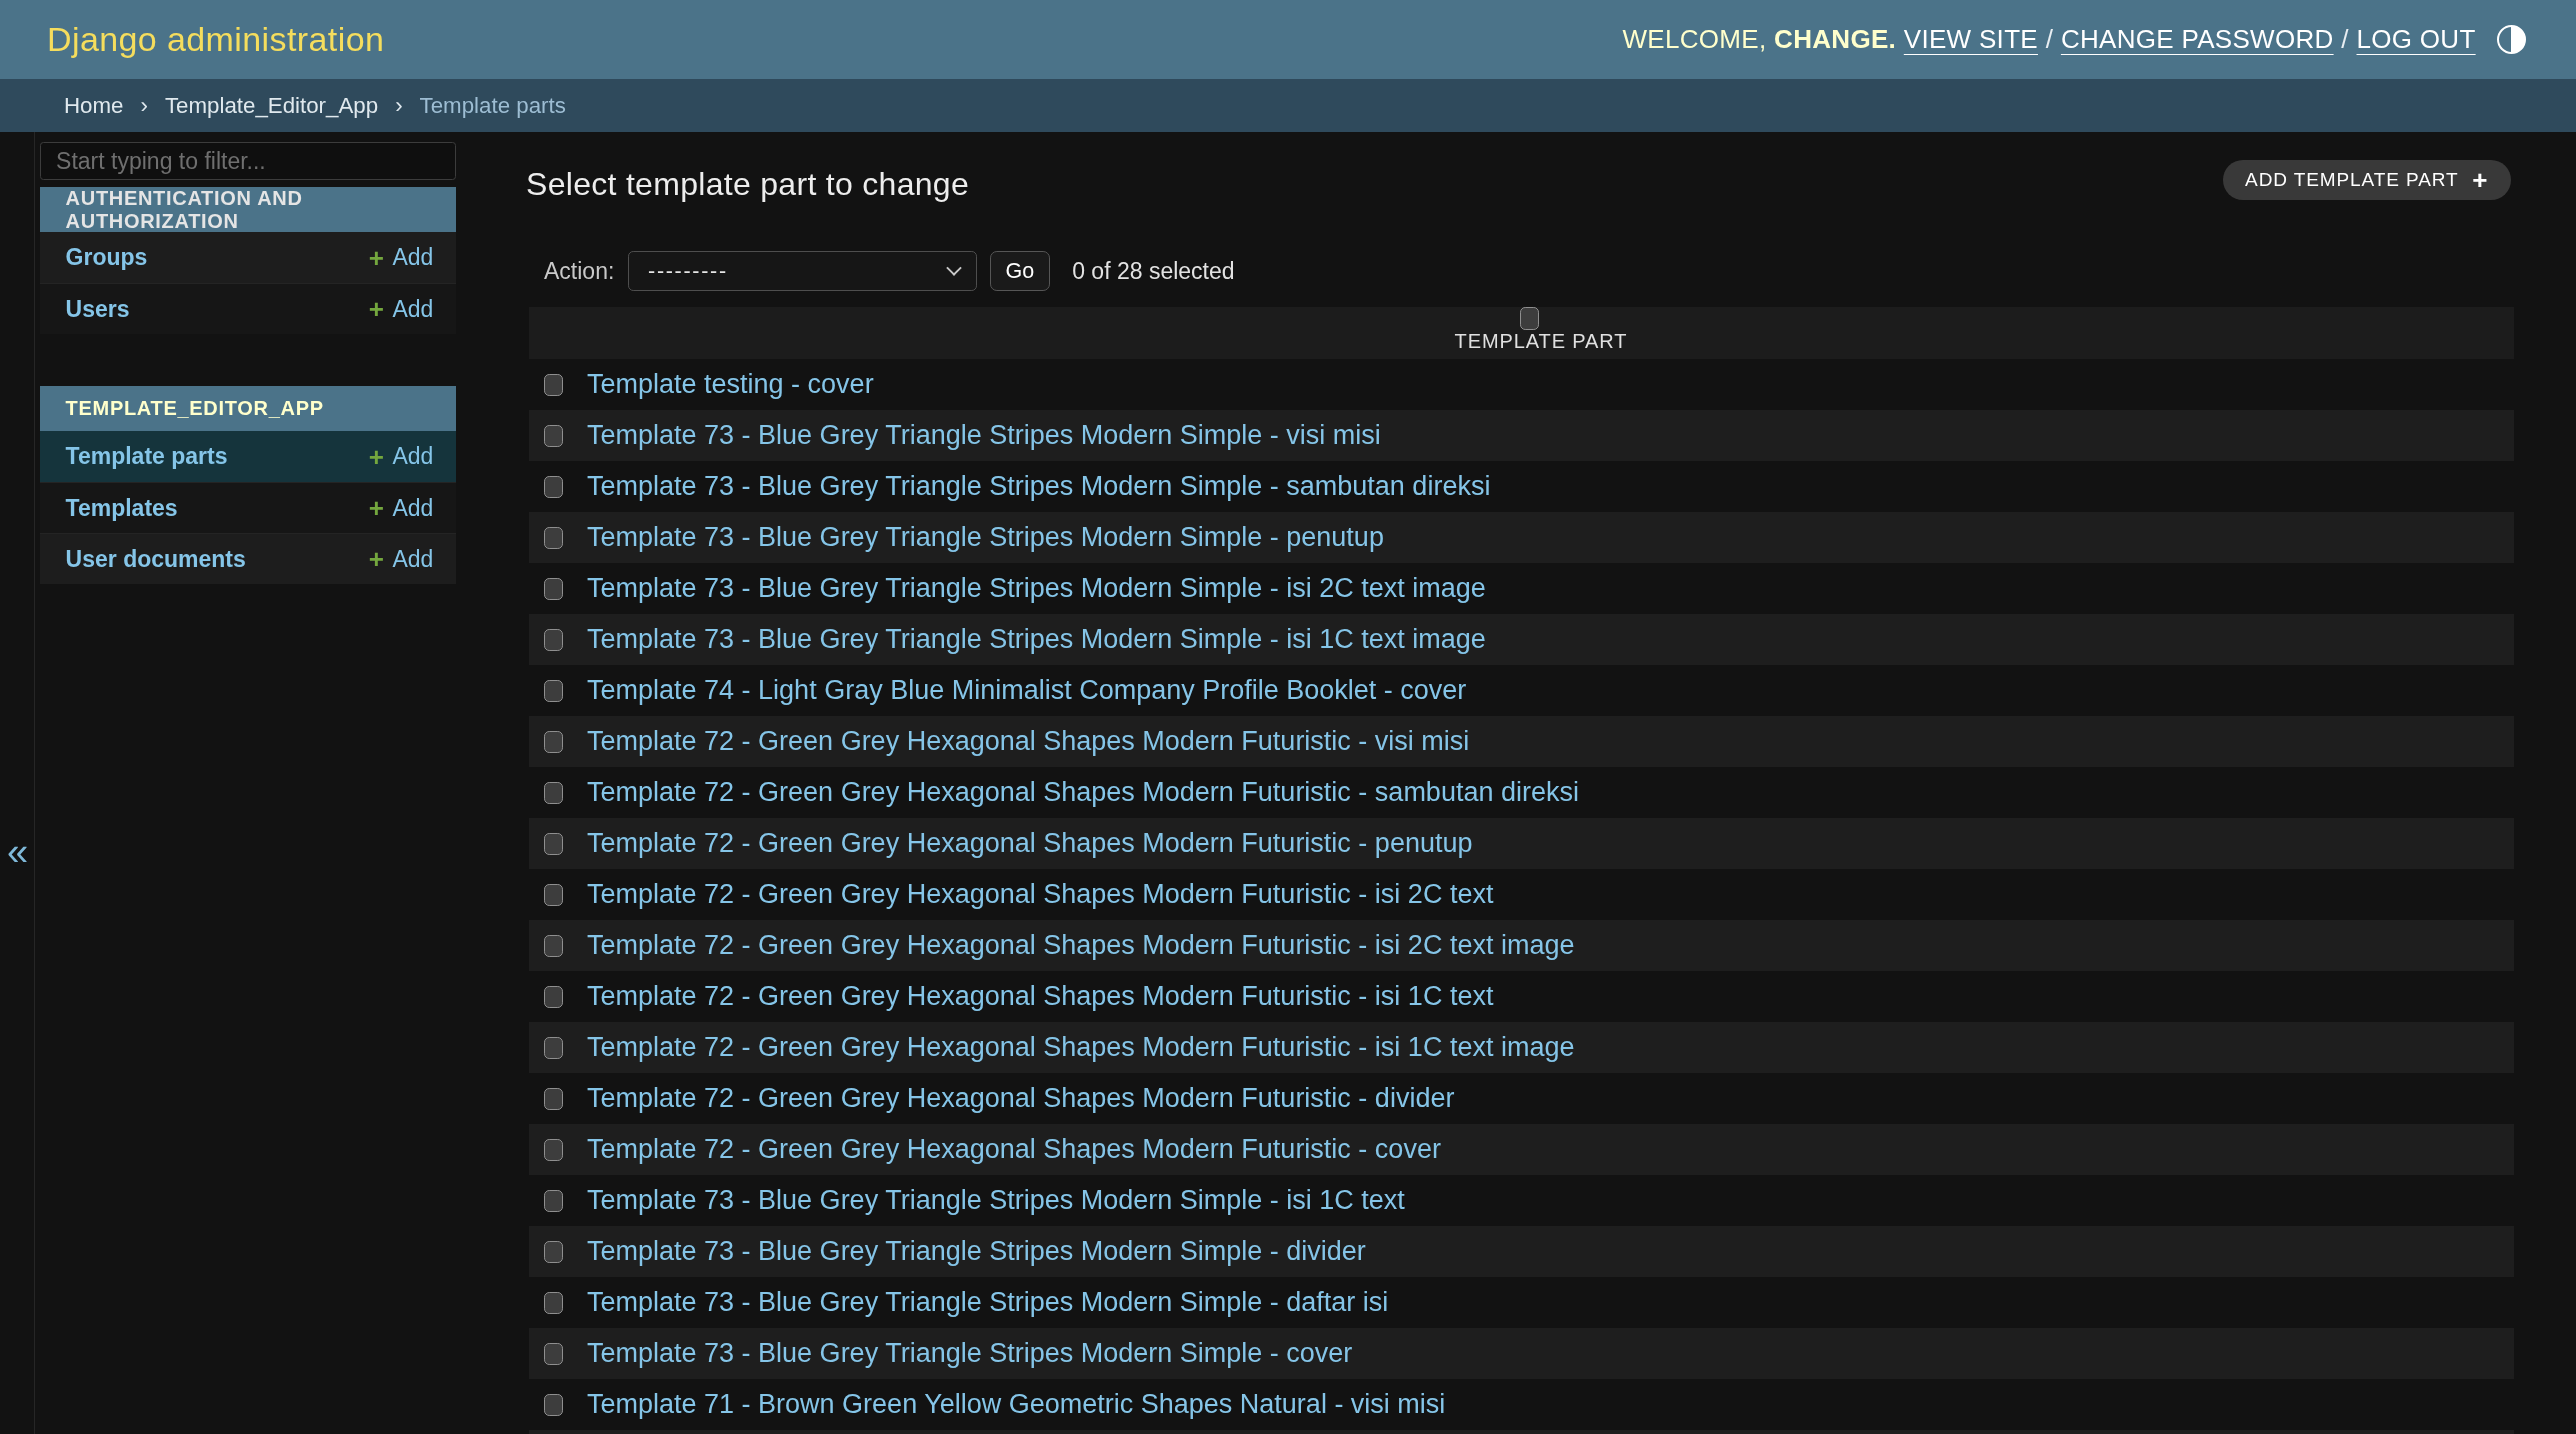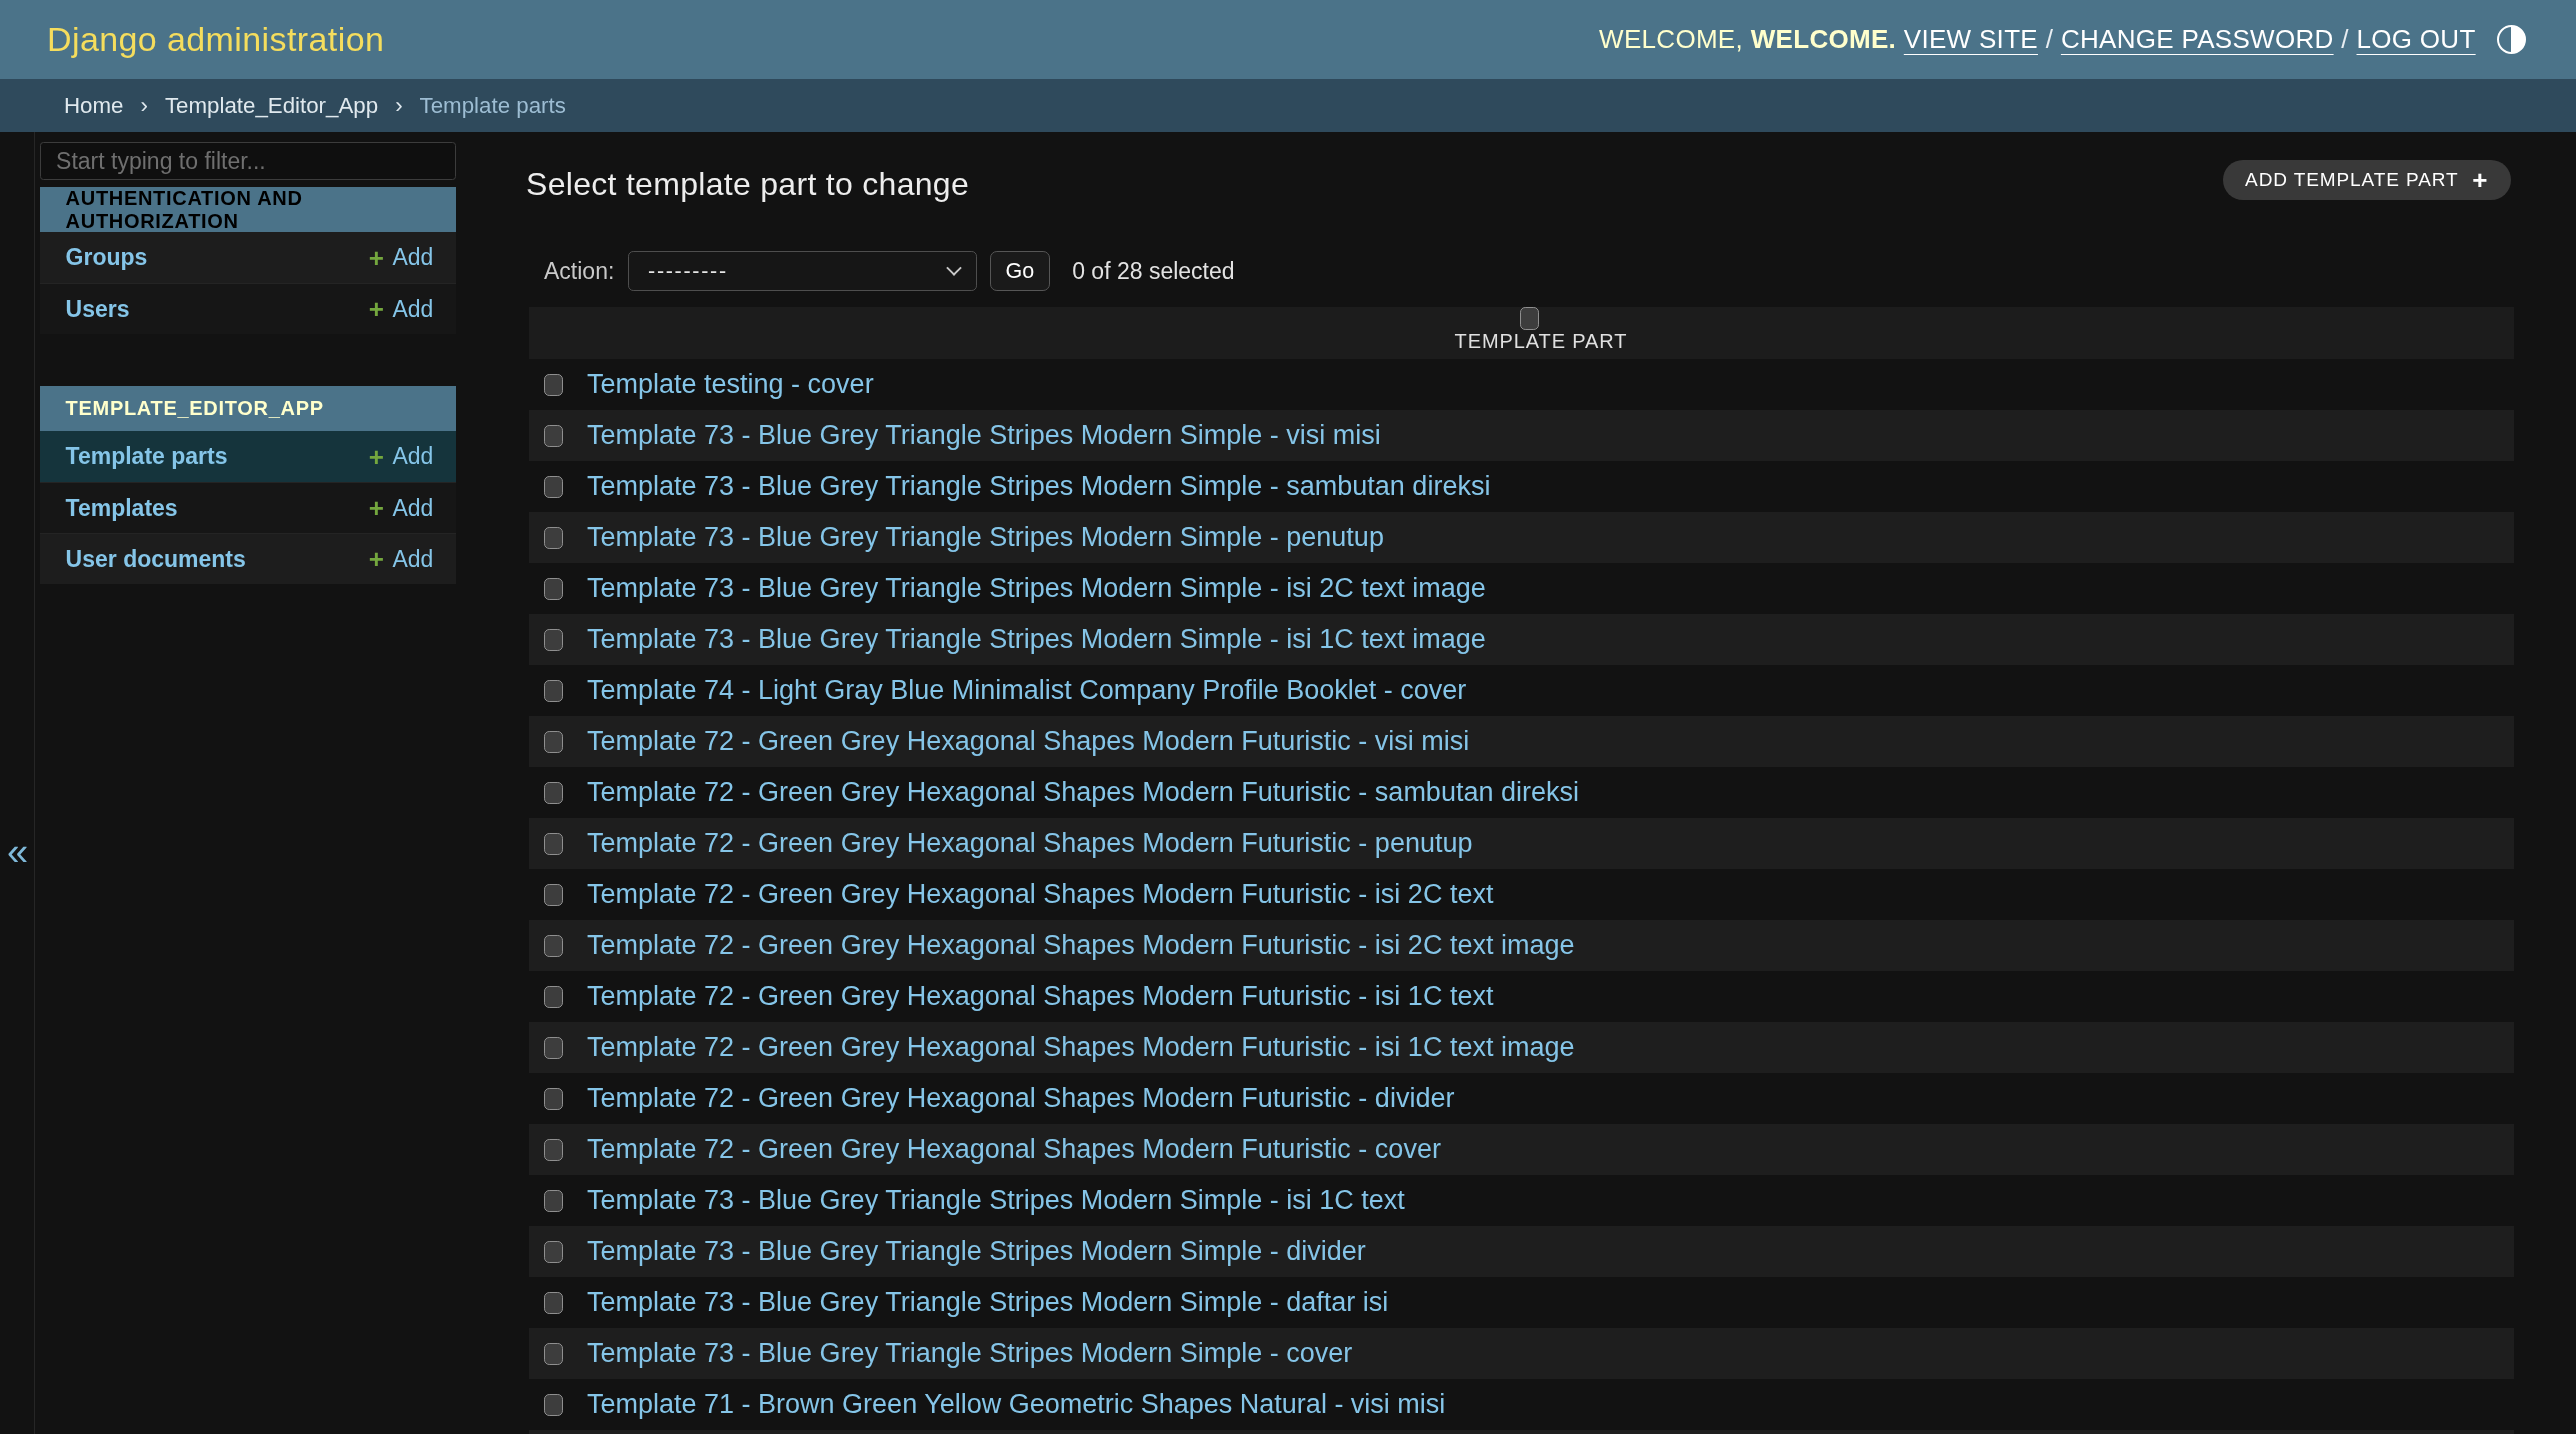"WELCOME." span.uname { text: WELCOME -> CHANGE }
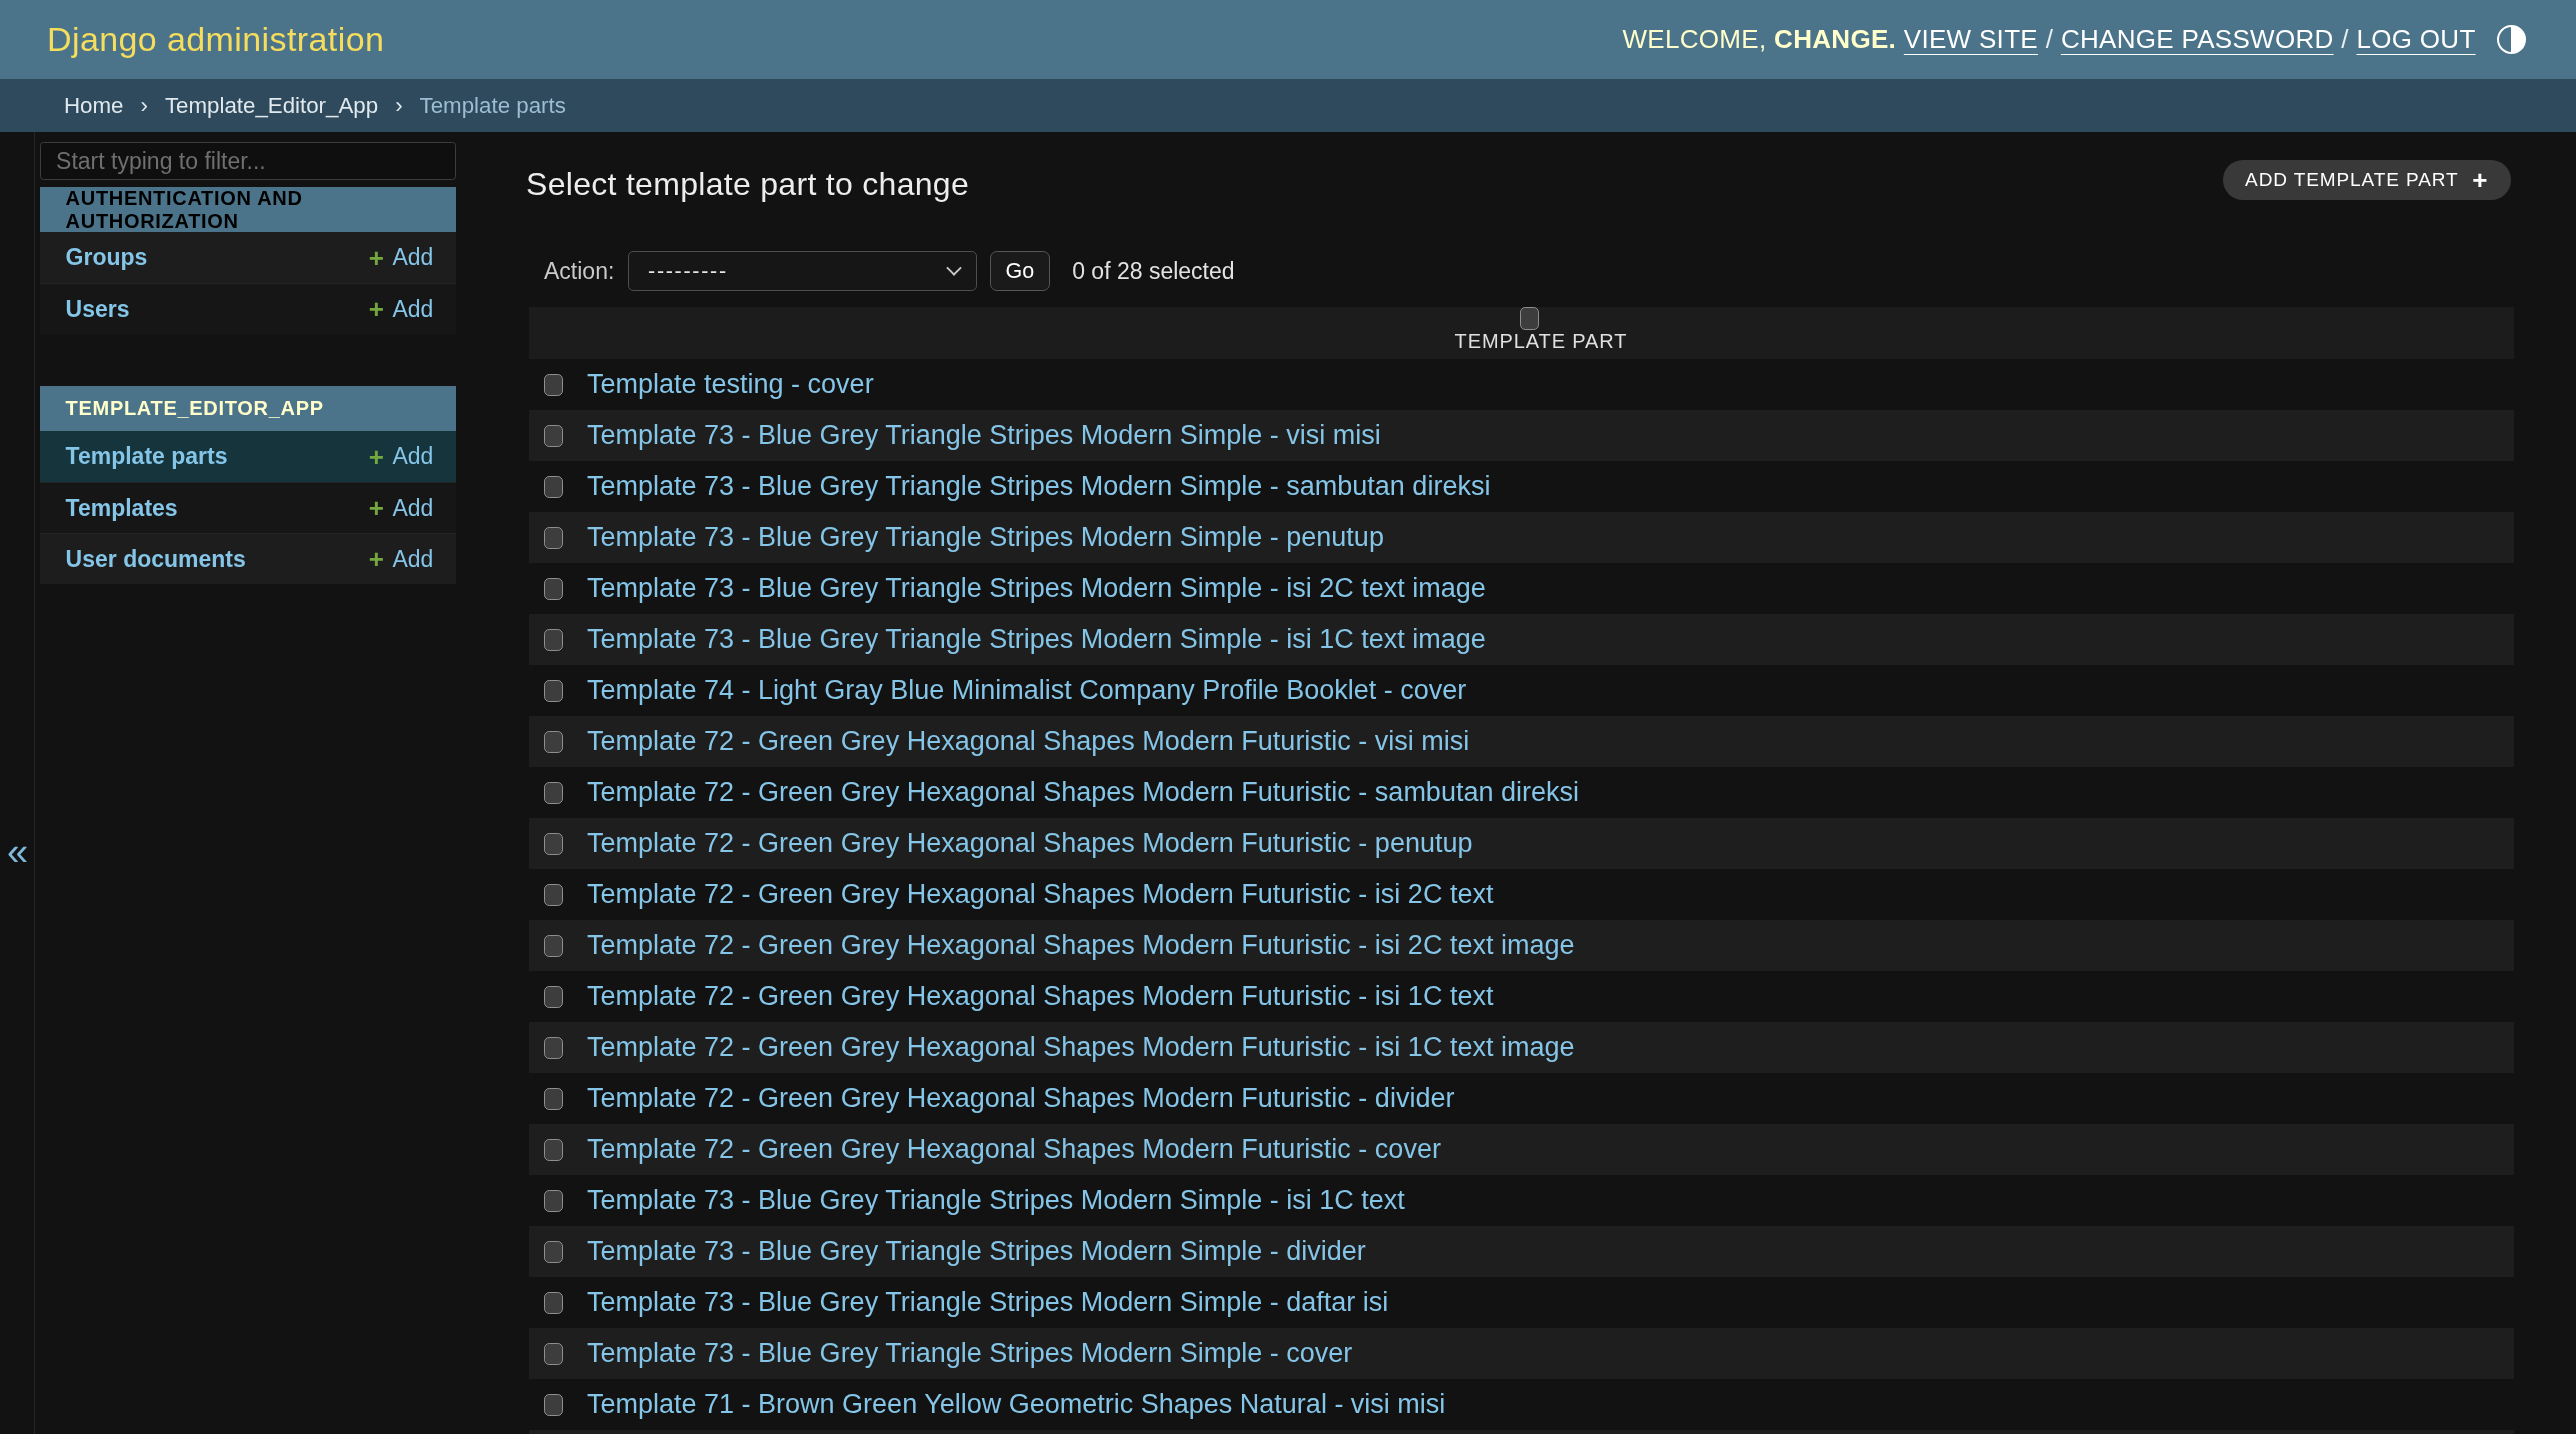"AUTHENTICATION AND AUTHORIZATION" .module .caption { color: #000000 -> #e5e5e5 }
